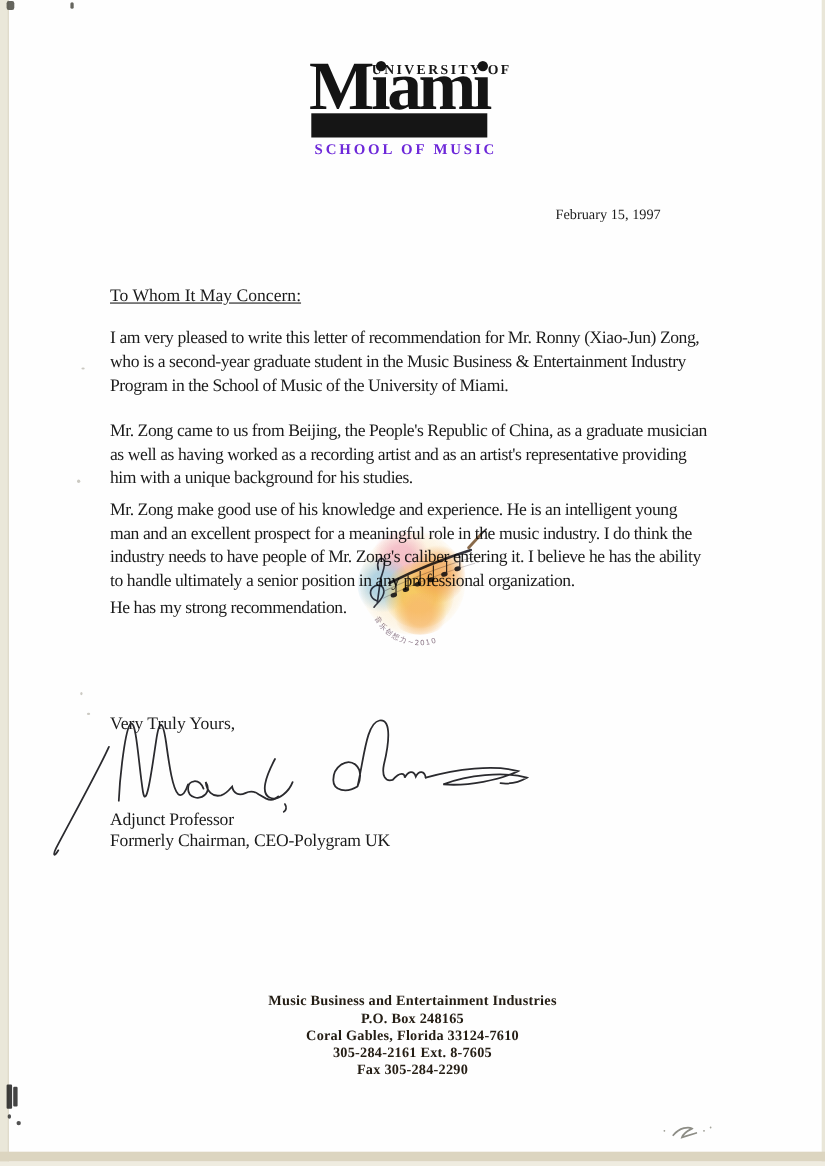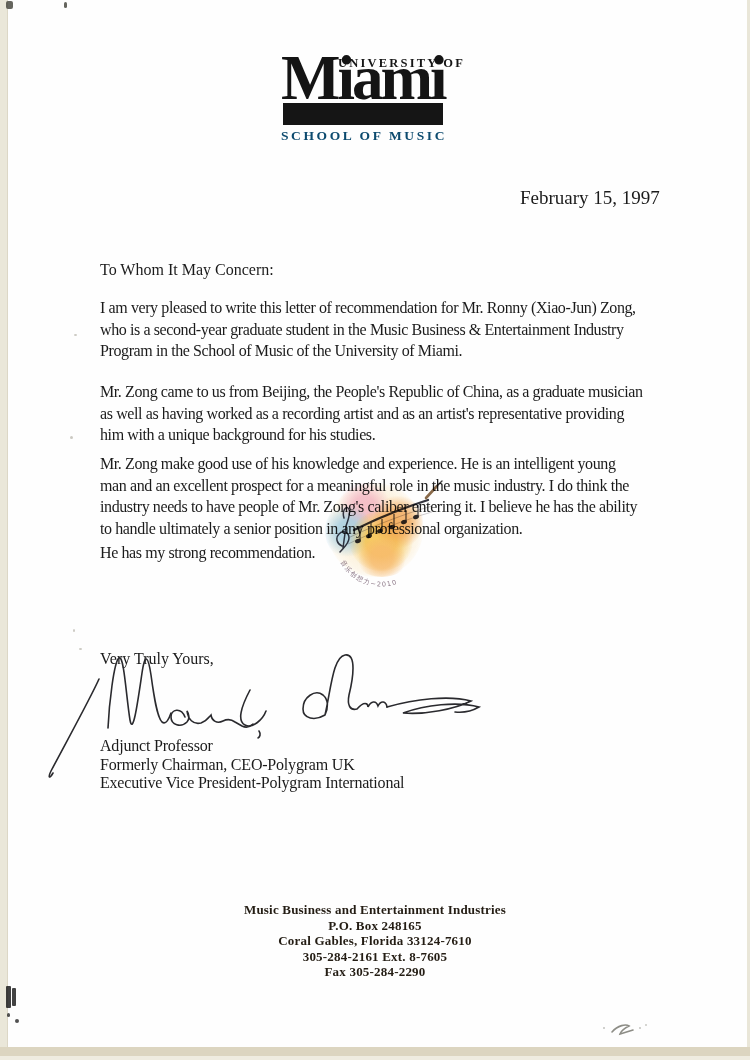"SCHOOL OF MUSIC" .logo-school { color: #0c4a6e -> #6d28d9; text-align: center -> right }
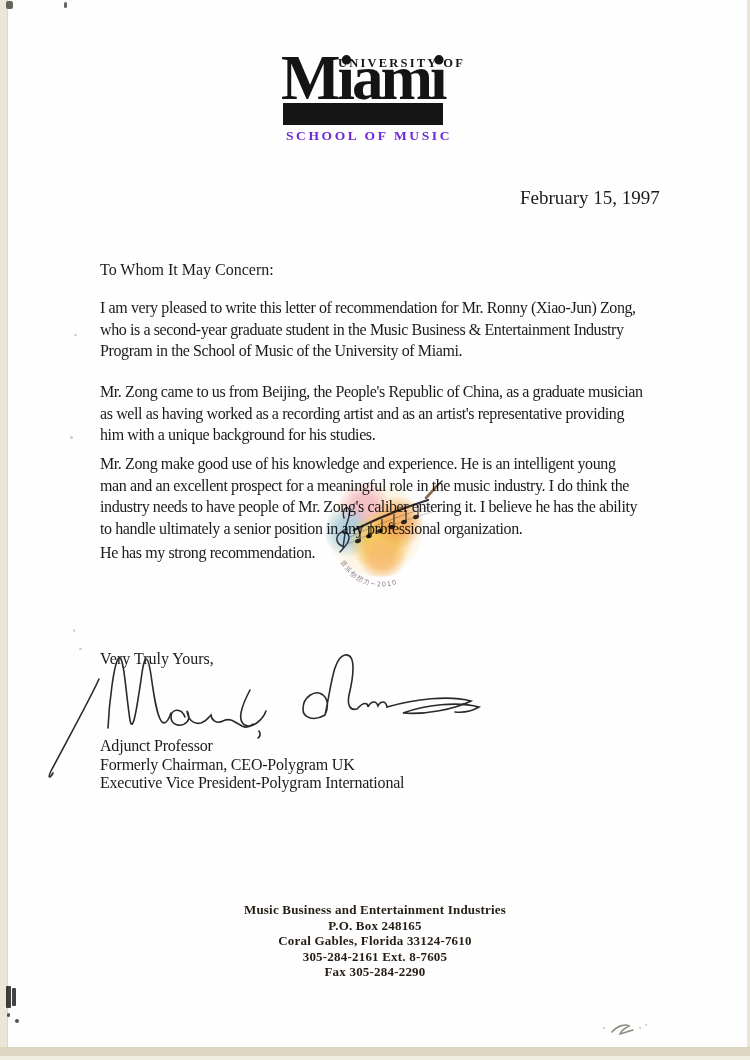"February 15, 1997" .date { font-size: 19px -> 13px; left: 520px -> 505px }
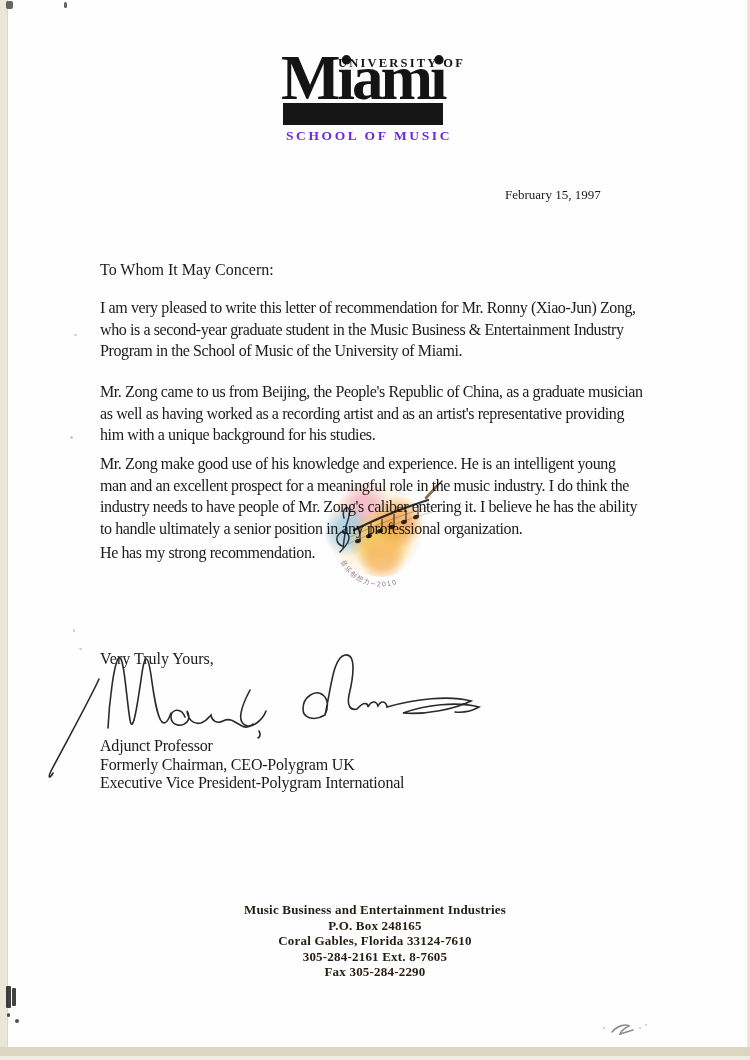"To Whom It May Concern:" .salutation { text-decoration: none -> underline }
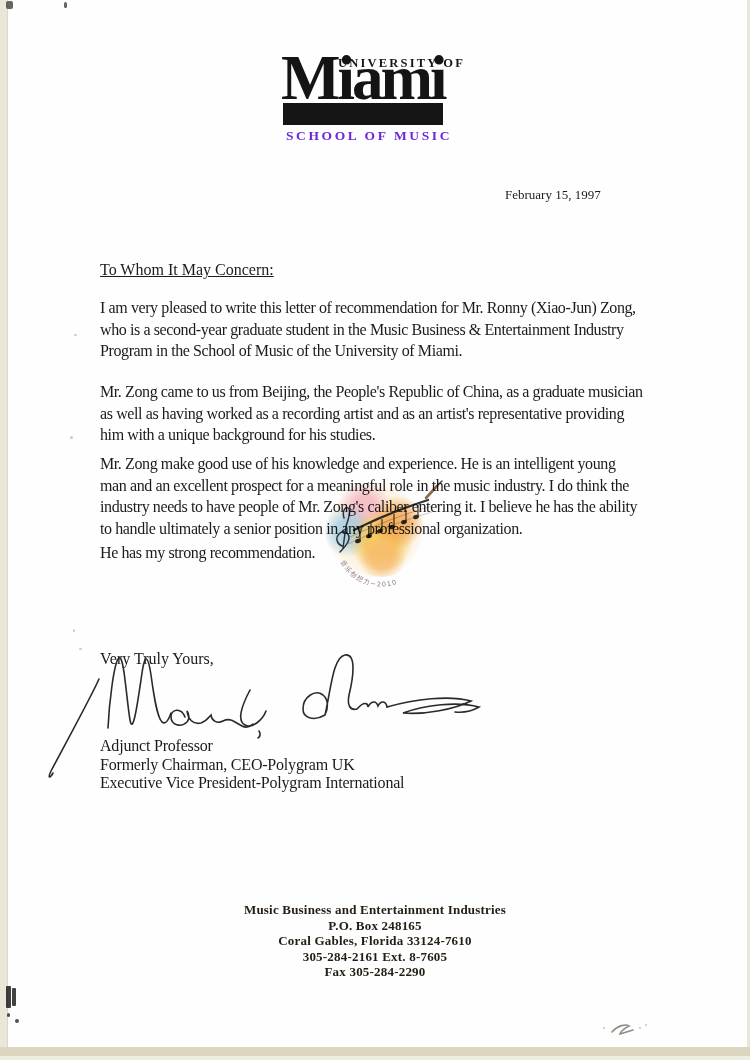"Executive Vice President-Polygram" div { html: <div>Executive Vice President-Polygram International</div> -> none }
